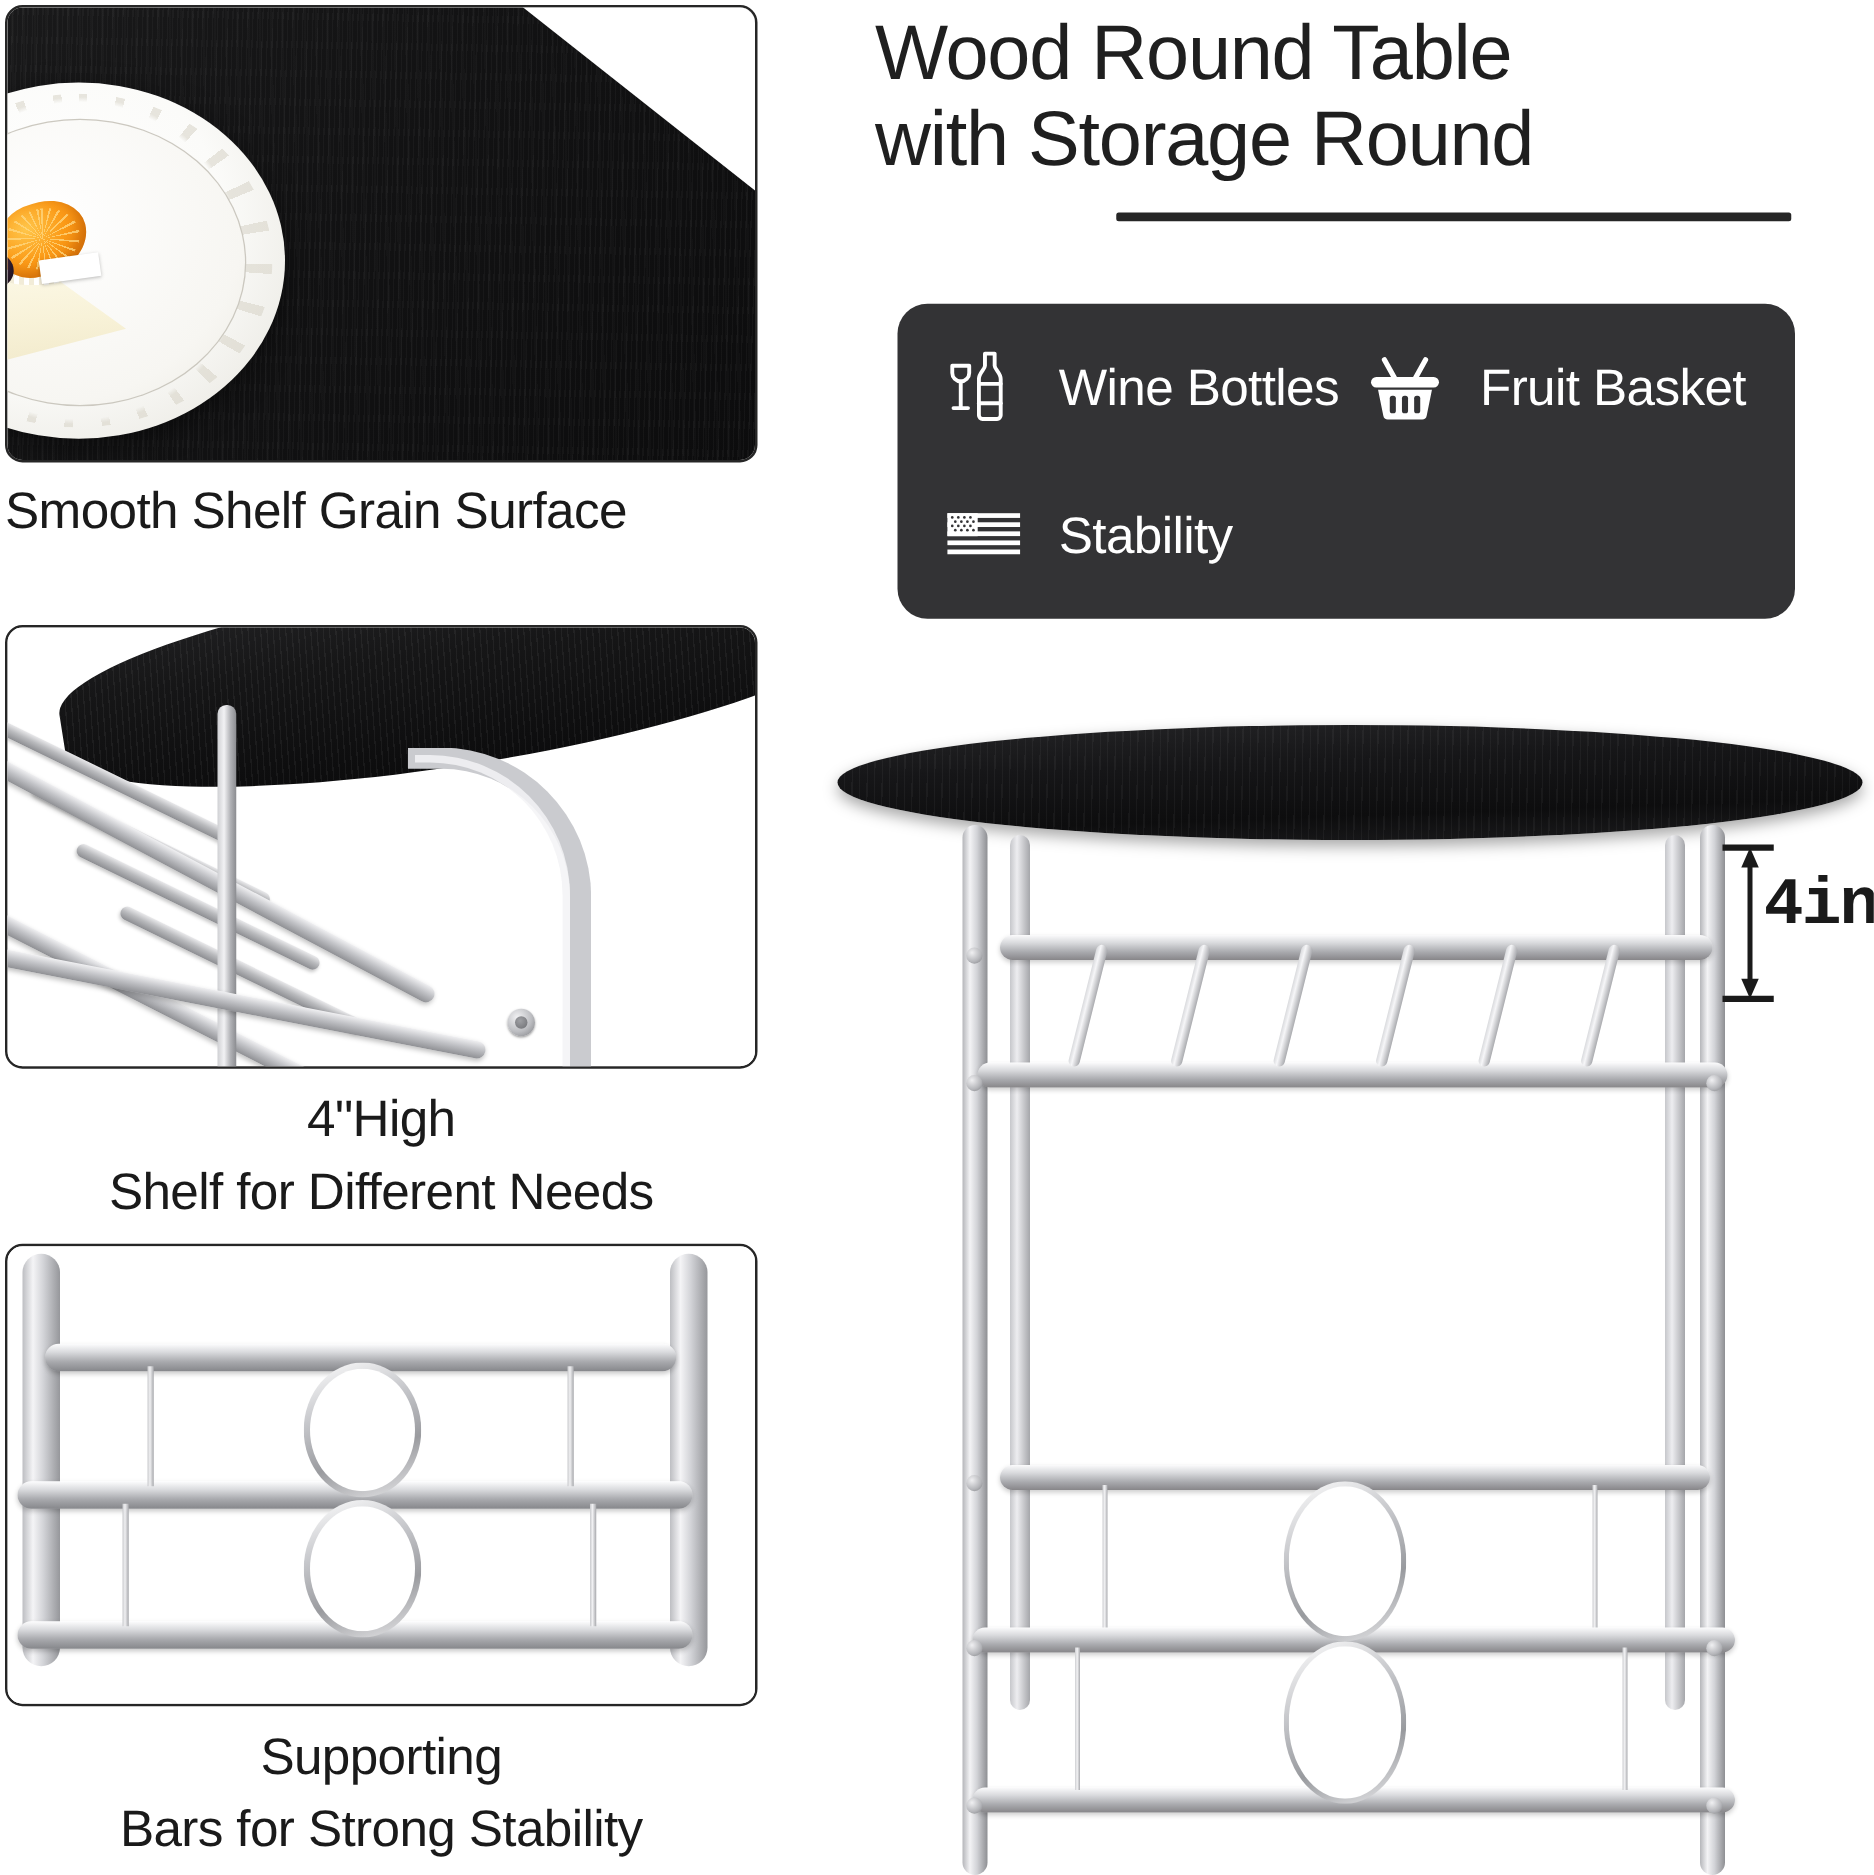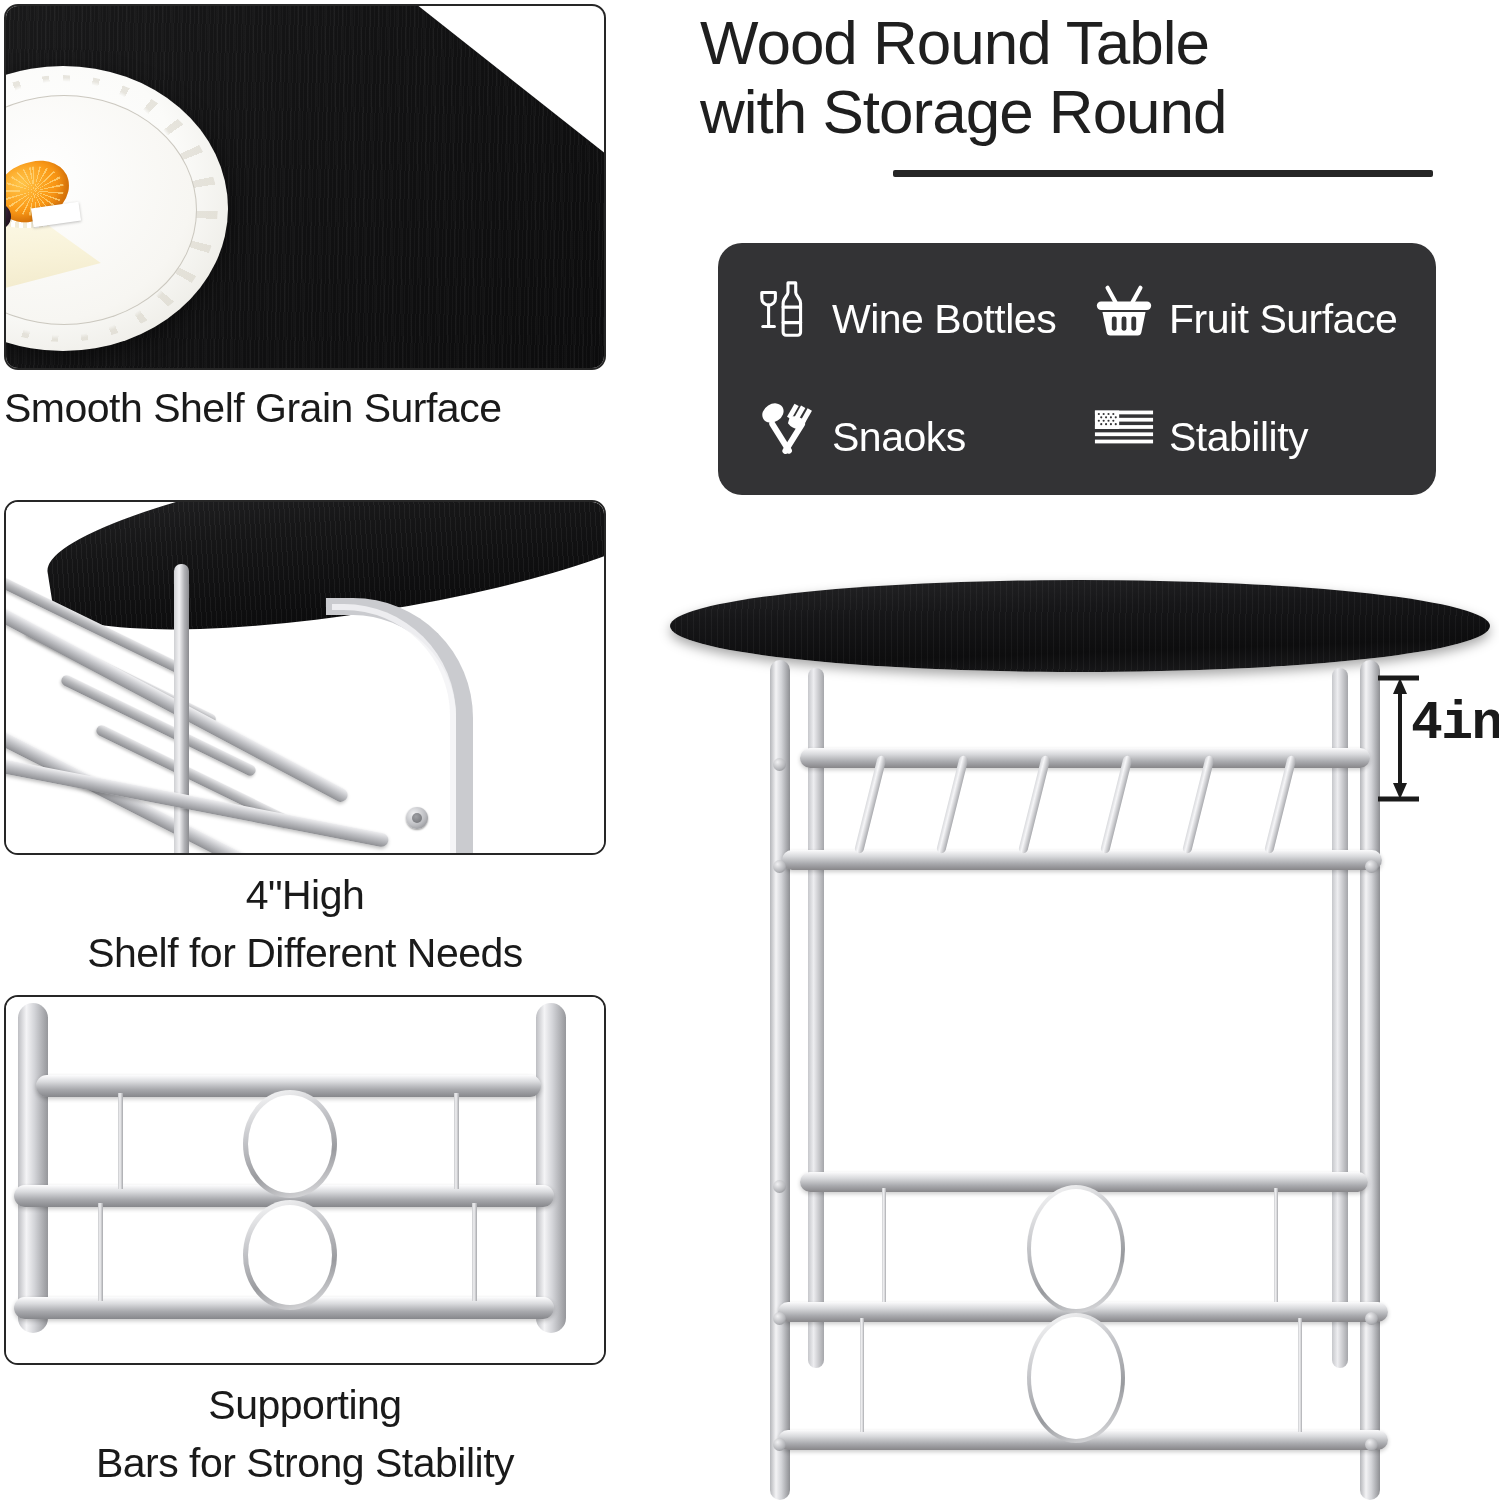"Wine Bottles" .feature-item { align-items: flex-end -> center; gap: 12px -> 27px }
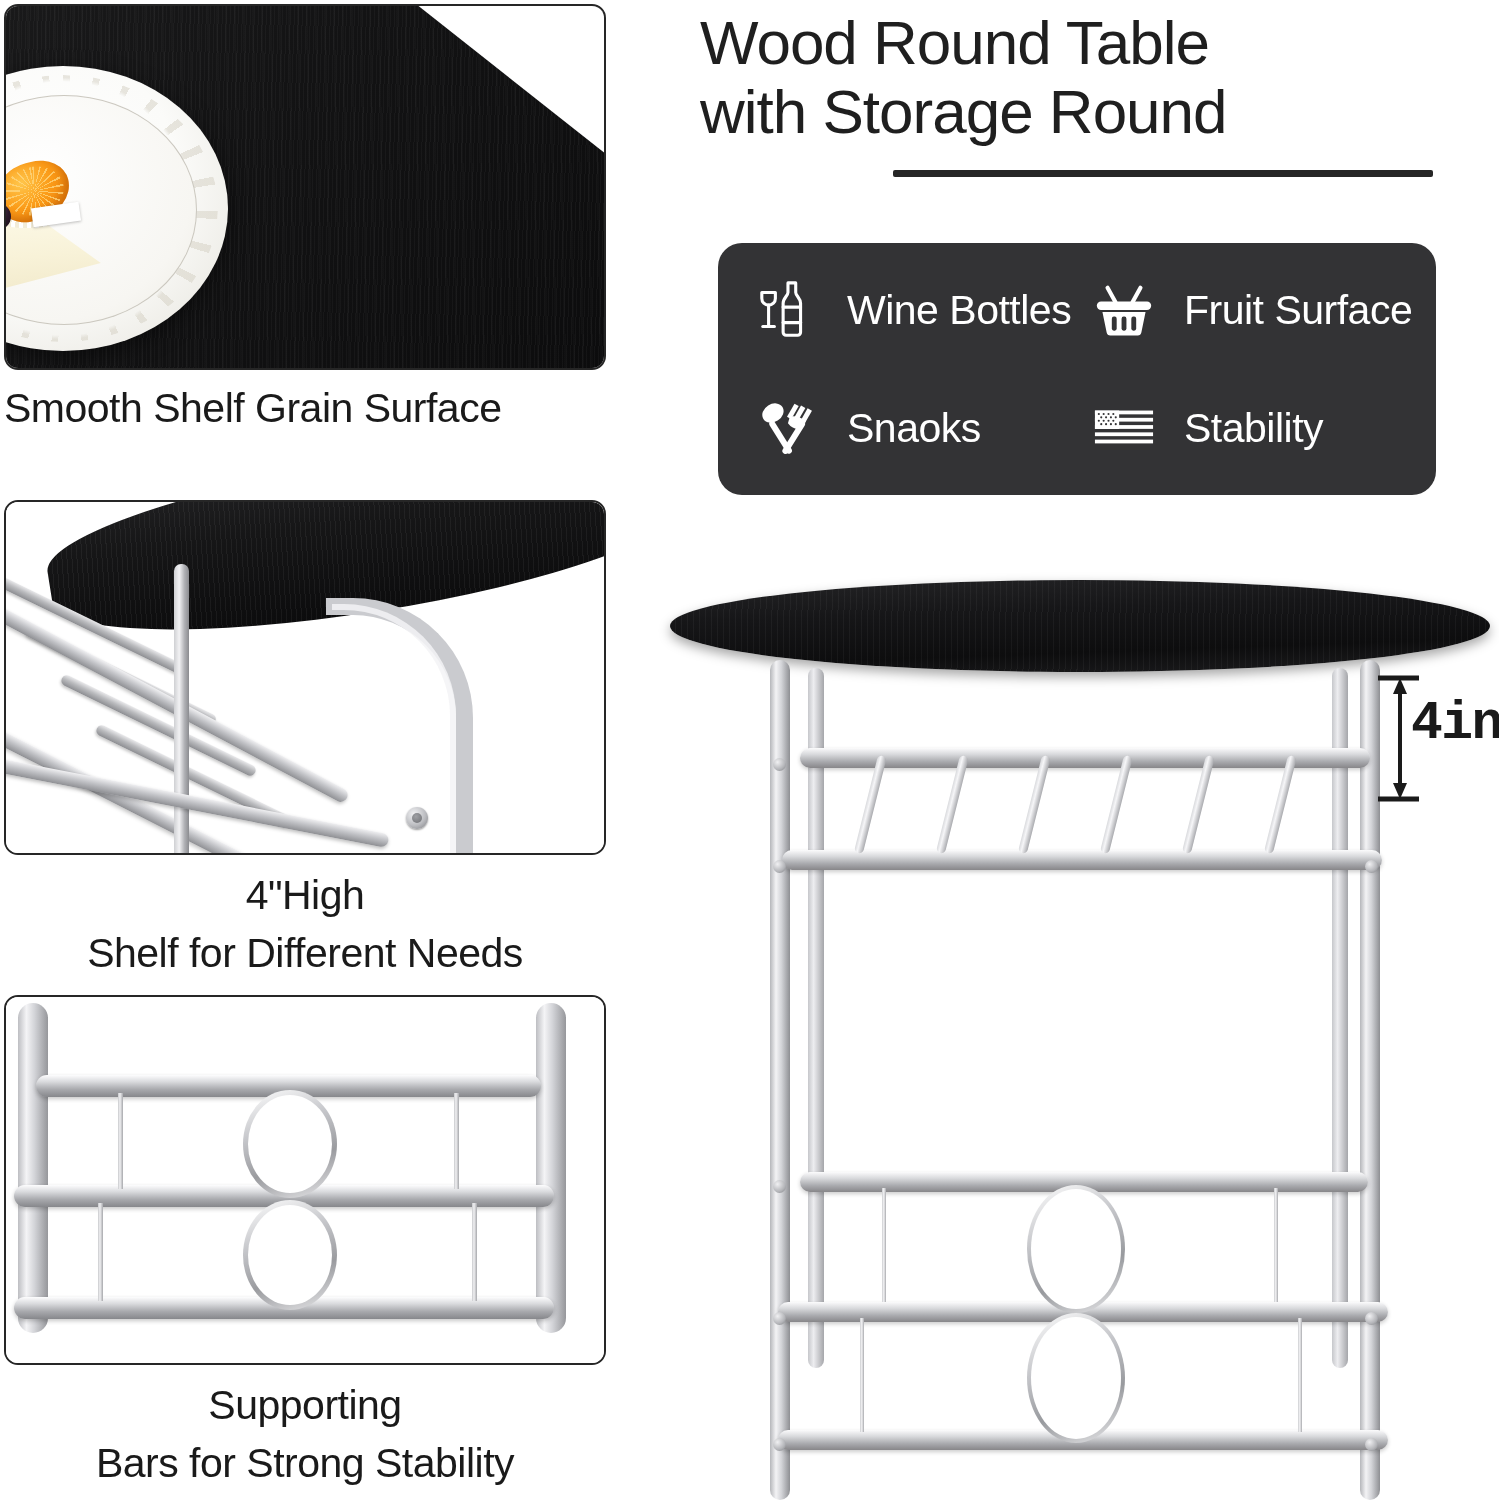"Fruit Surface" span.feature-label { text: Surface -> Basket }
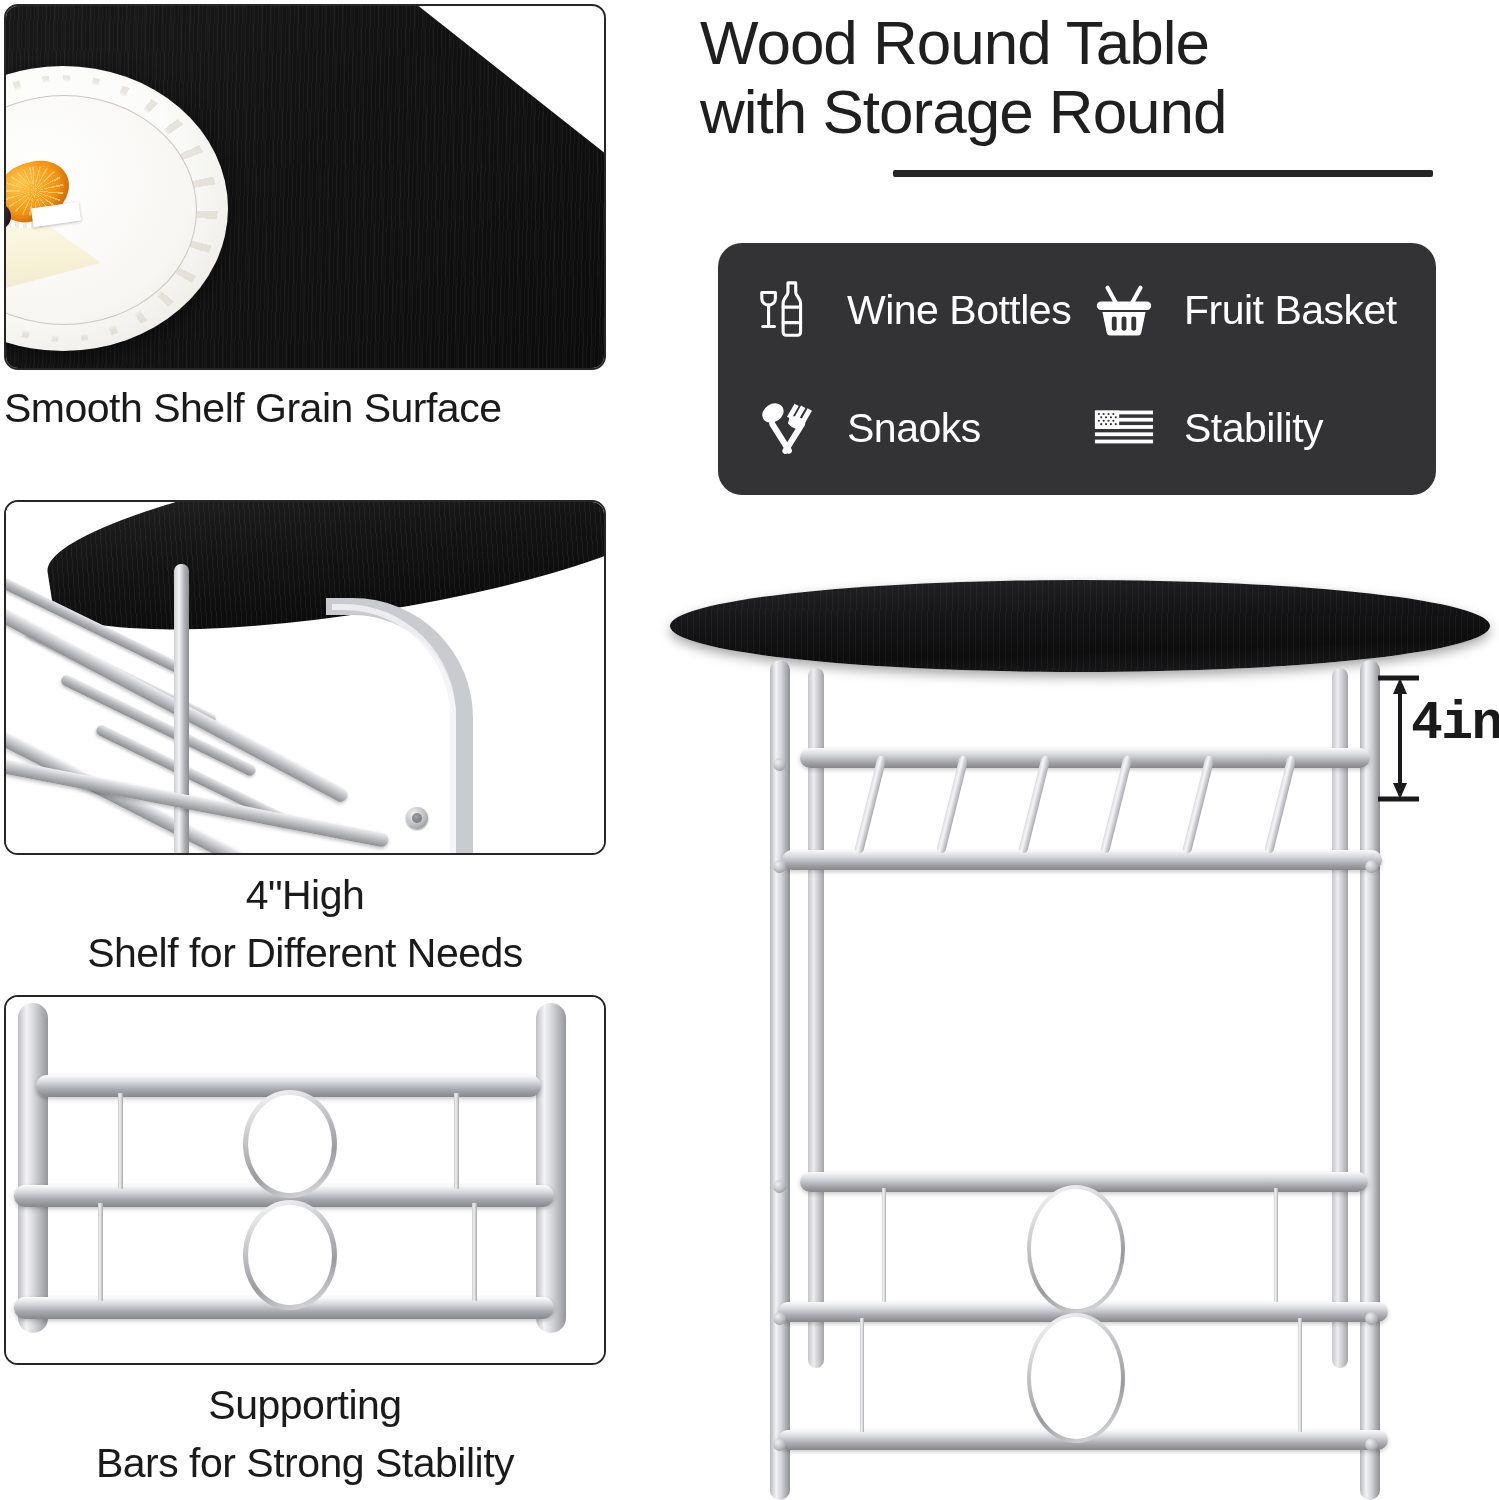"Snaoks" div.feature-item { html: <div> <span> <svg> <g> <ellipse></ellipse> <rect></rect> <rect></rect> <path></path> <path></path> <path></path> <path></path> </g> </svg> </span> <span>Snaoks</span> </div> -> none }
